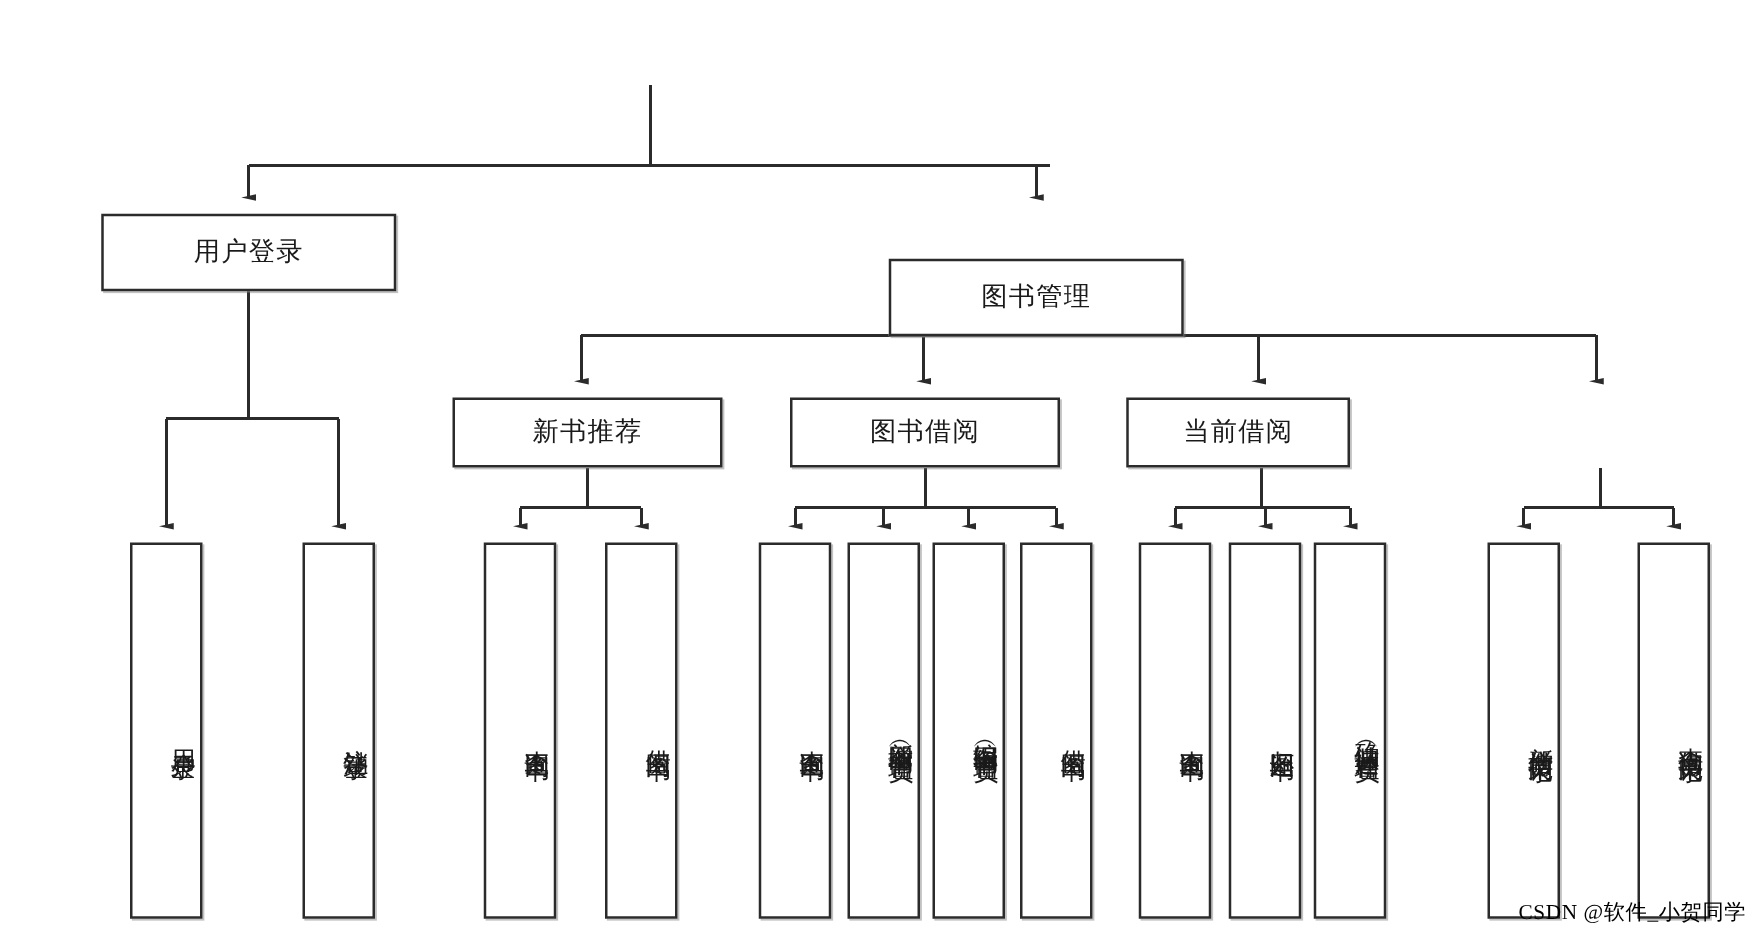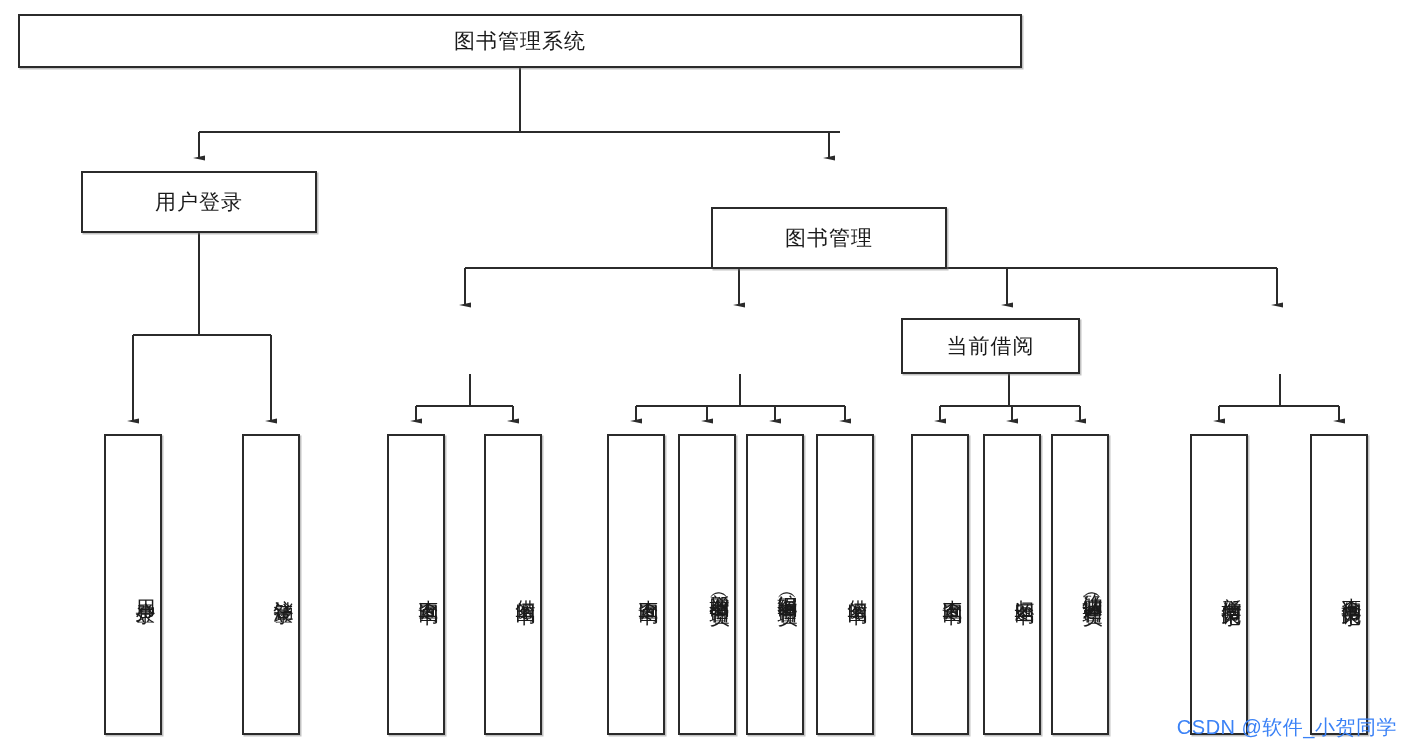"图书管理系统" div.node { html: <div> <span>图书管理系统</span> </div> -> none }
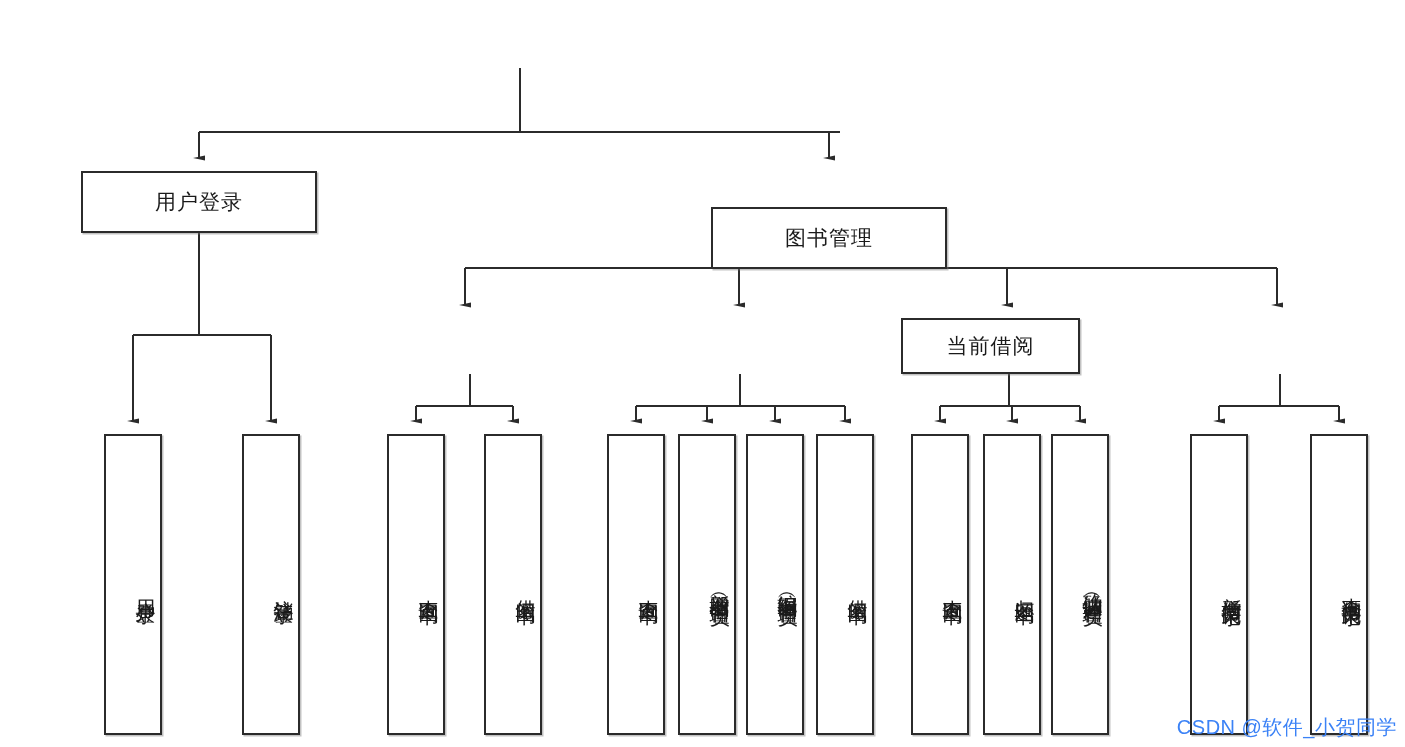"新书推荐" div.node { html: none -> <div> <span>新书推荐</span> </div> }
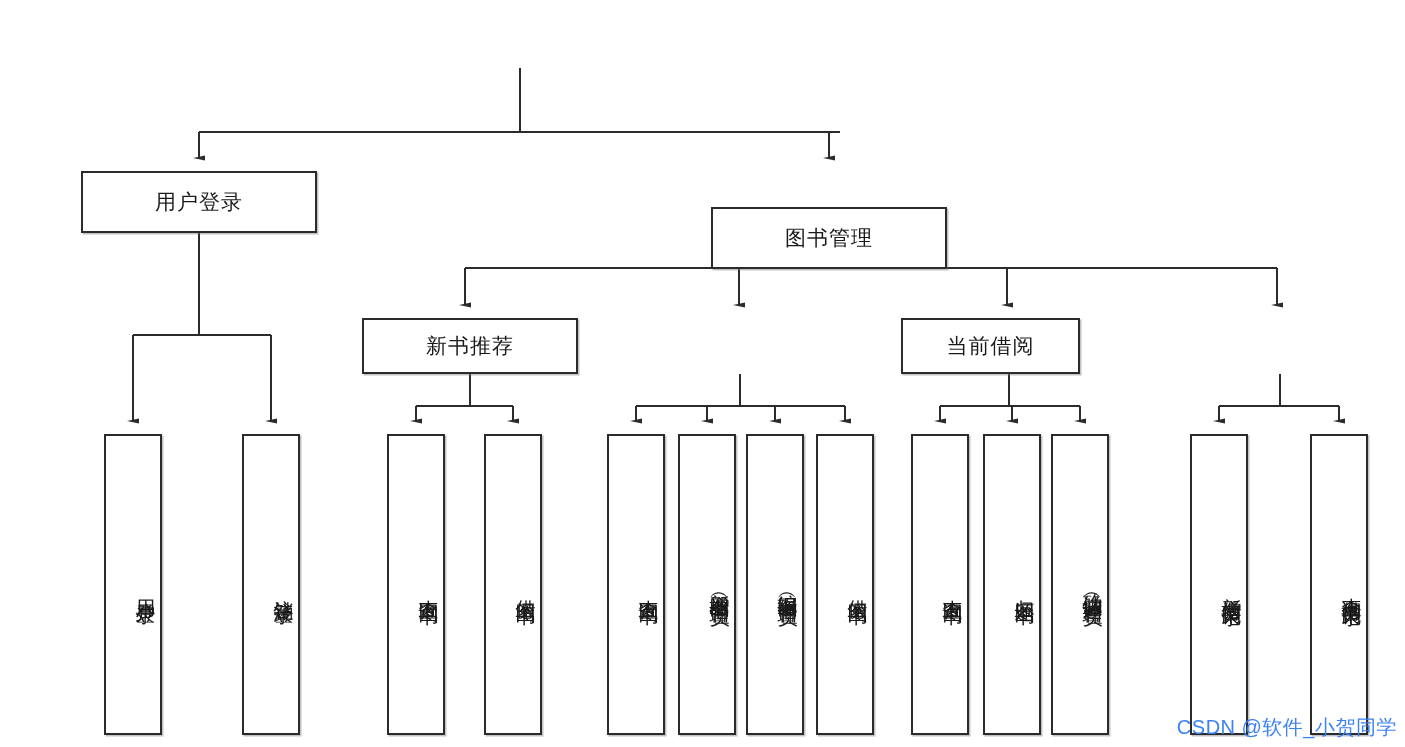"图书借阅" div.node { html: none -> <div> <span>图书借阅</span> </div> }
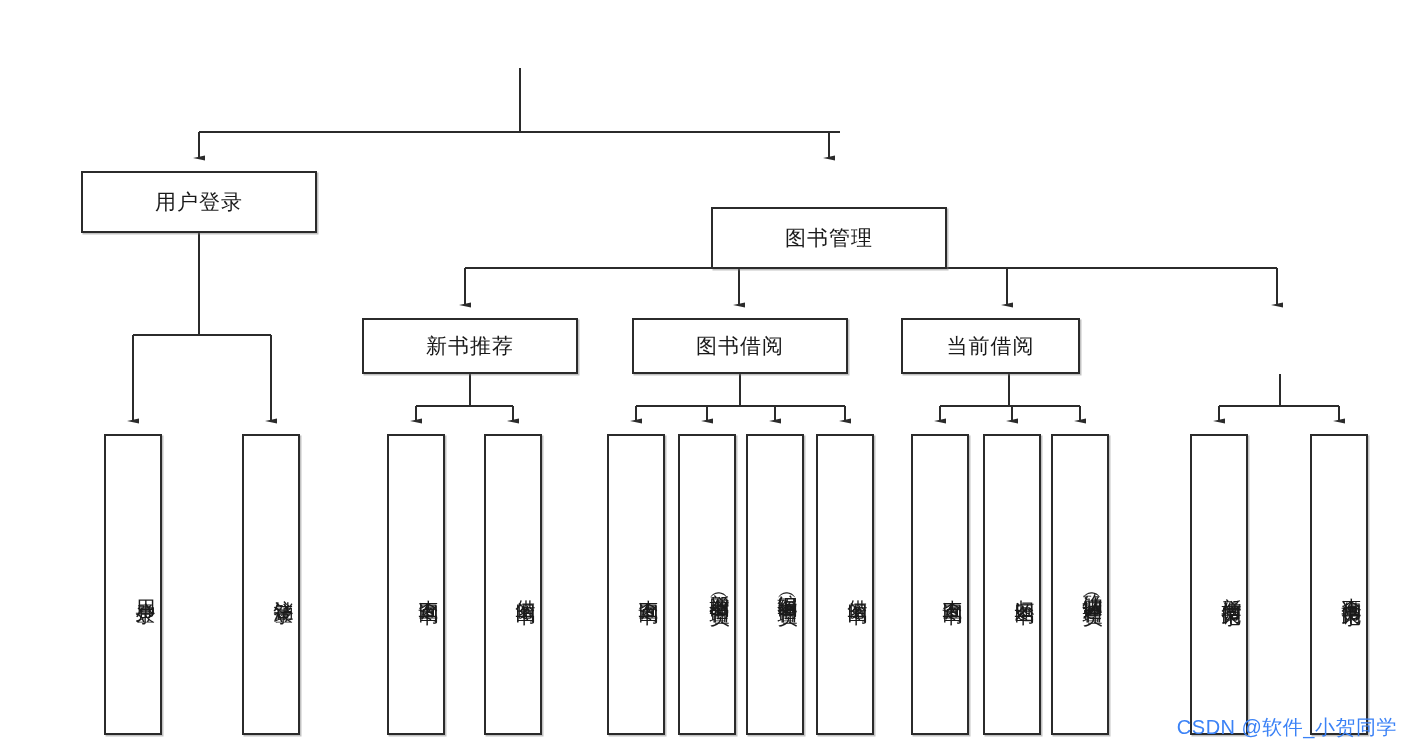"CSDN @软件_小贺同学" #watermark { color: #3b82f6 -> #000000; font-family: Liberation Sans, sans-serif -> Liberation Serif, serif; font-size: 20px -> 17px }
